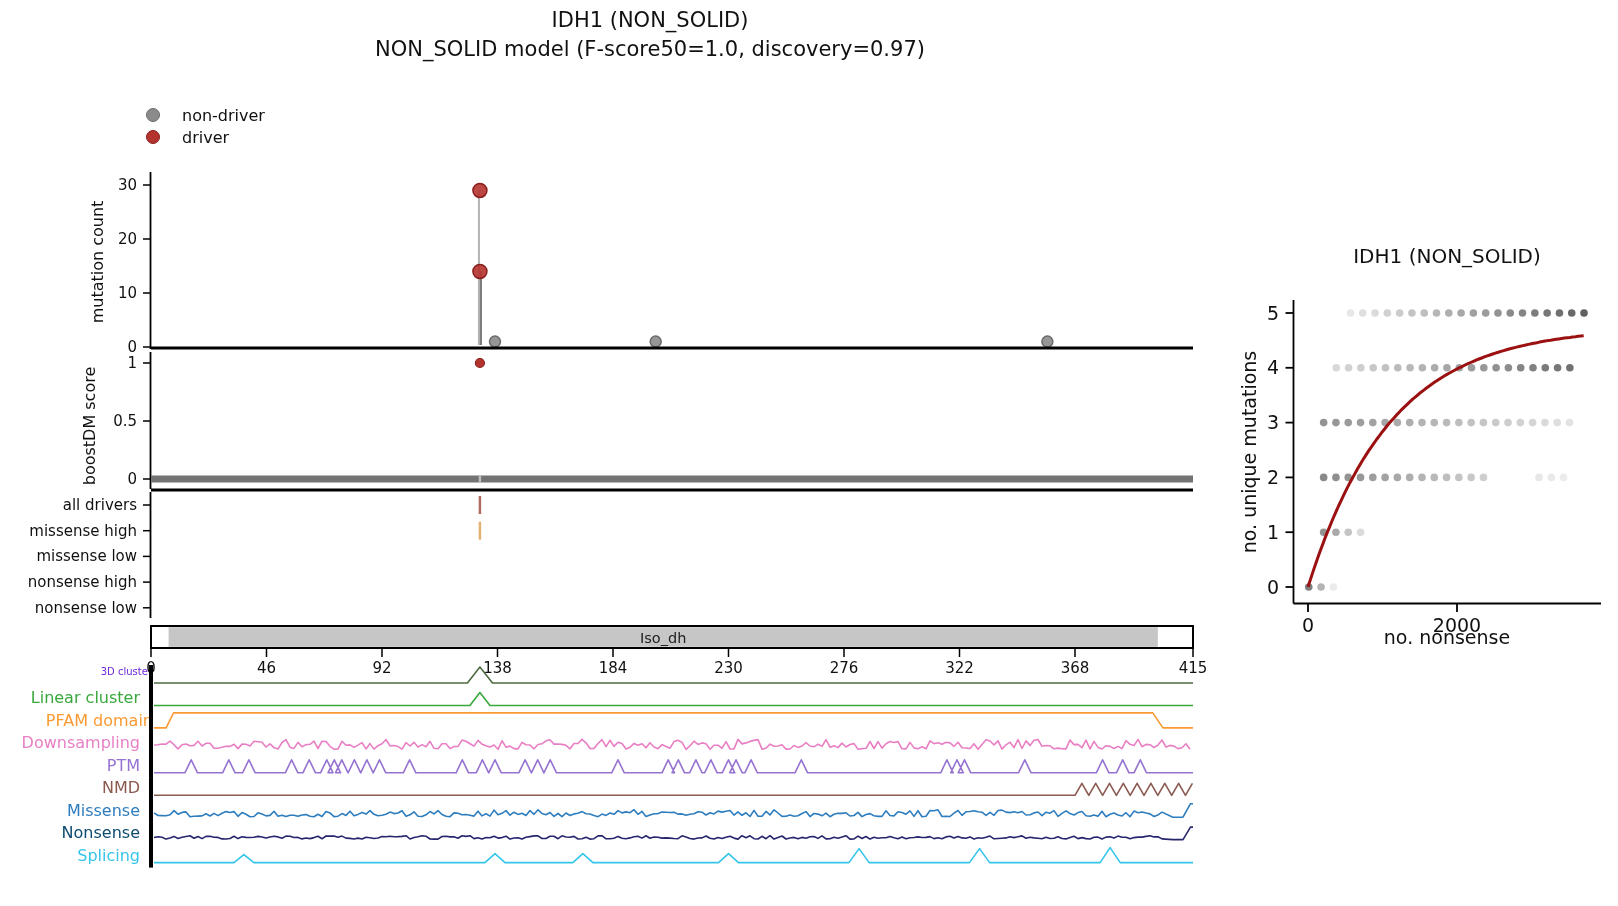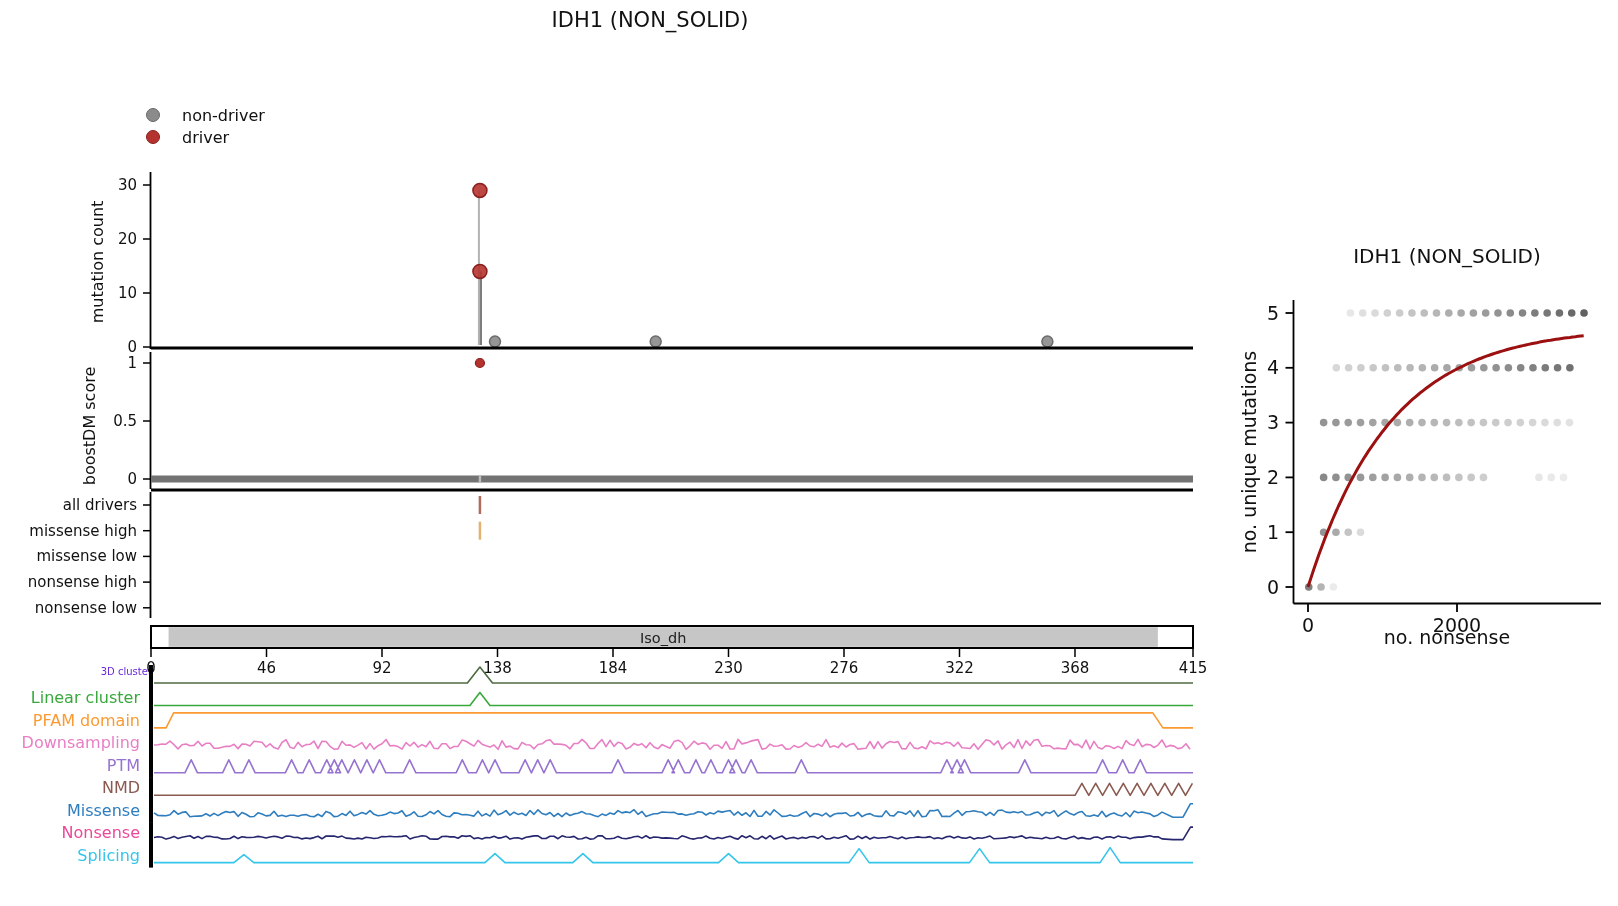"NON_SOLID model (F-score50=1.0," div { html: none -> <div>NON_SOLID model (F-score50=1.0, discovery=0.97)</div> }
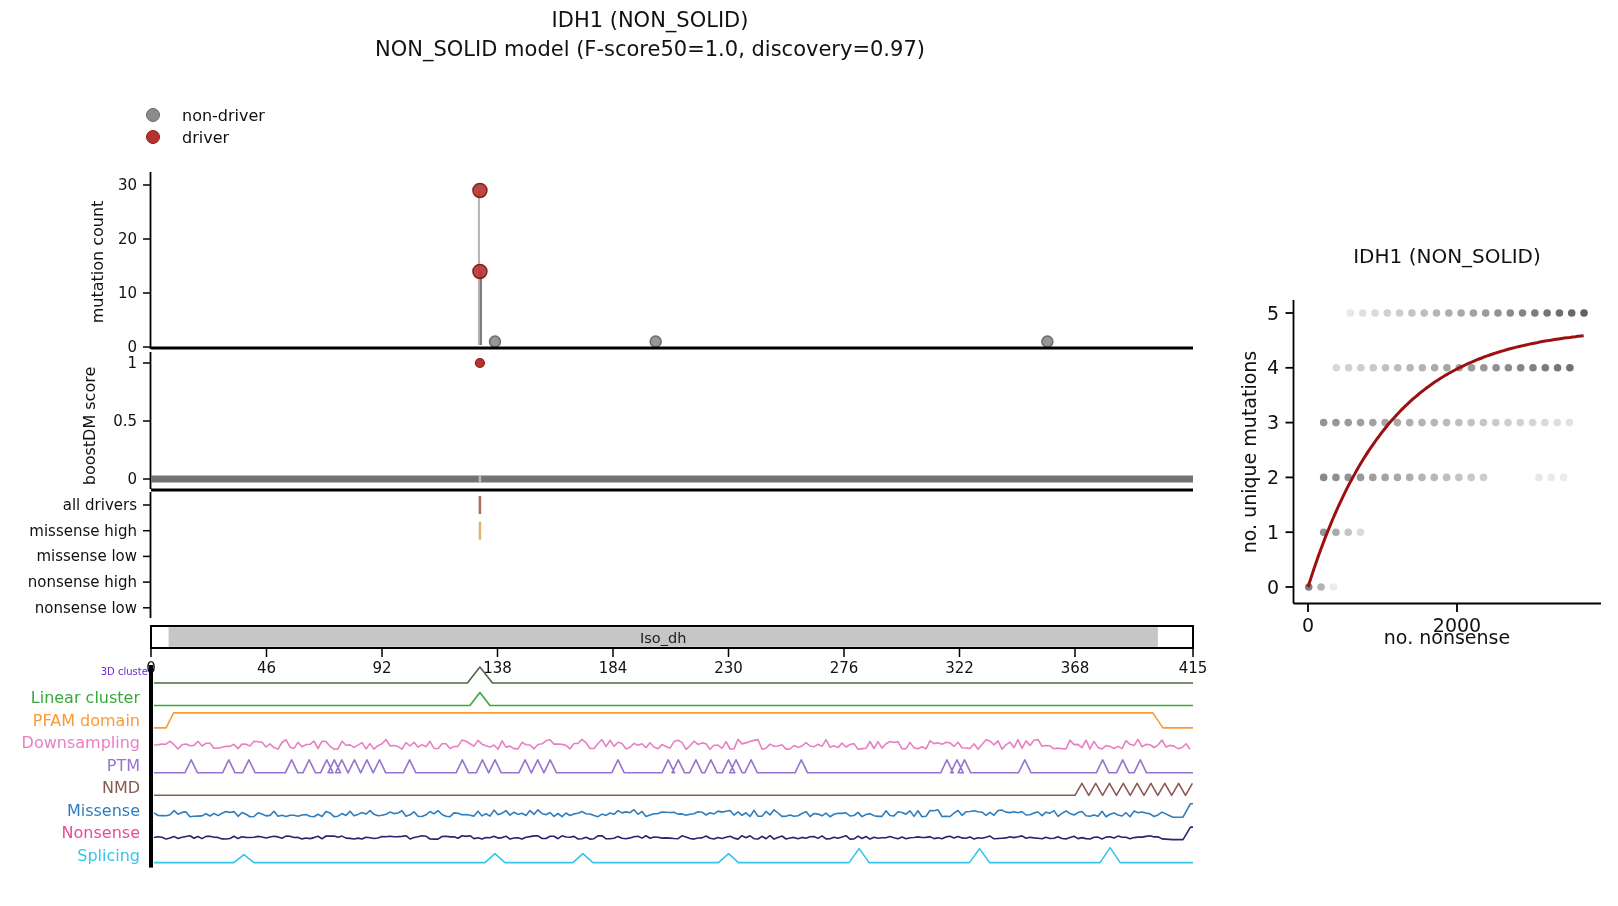"PFAM domain" div.sidelabel { padding-left: none -> 13px }
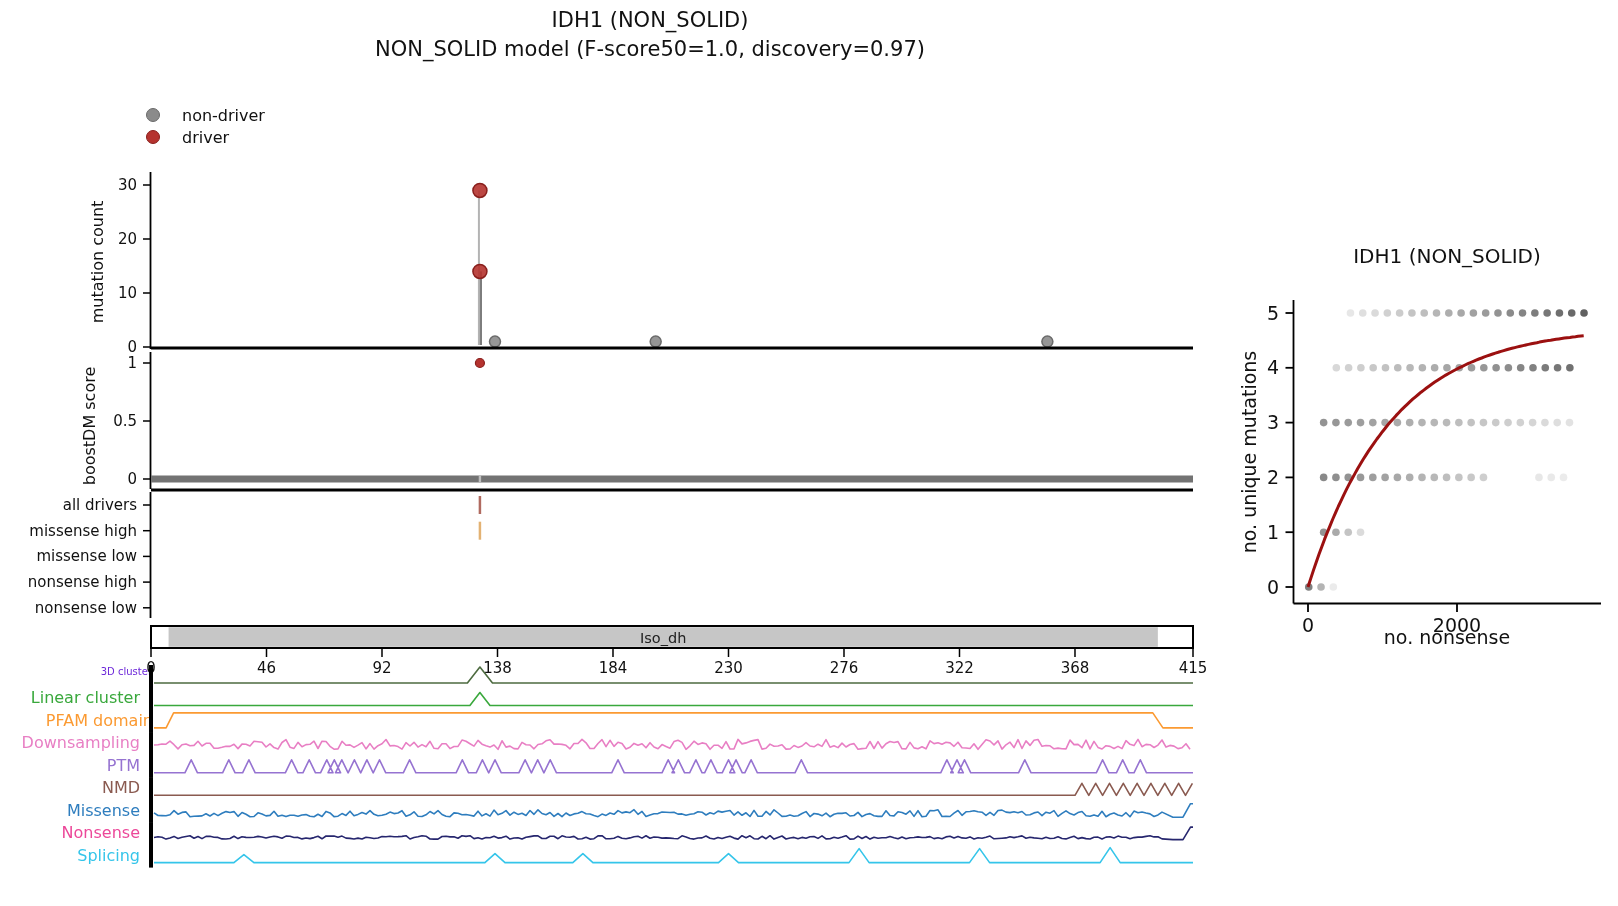"Nonsense" div.sidelabel { color: #ec4899 -> #0c4a6e }
